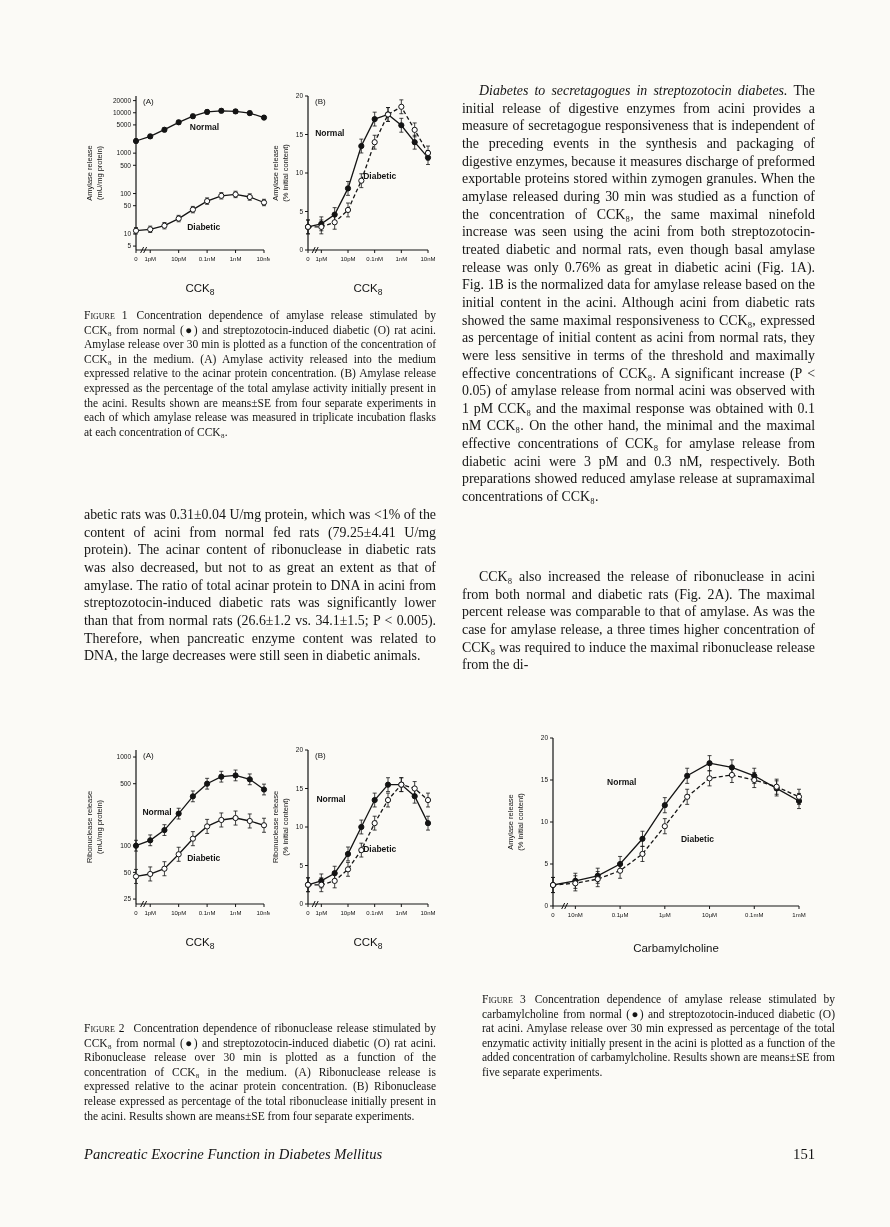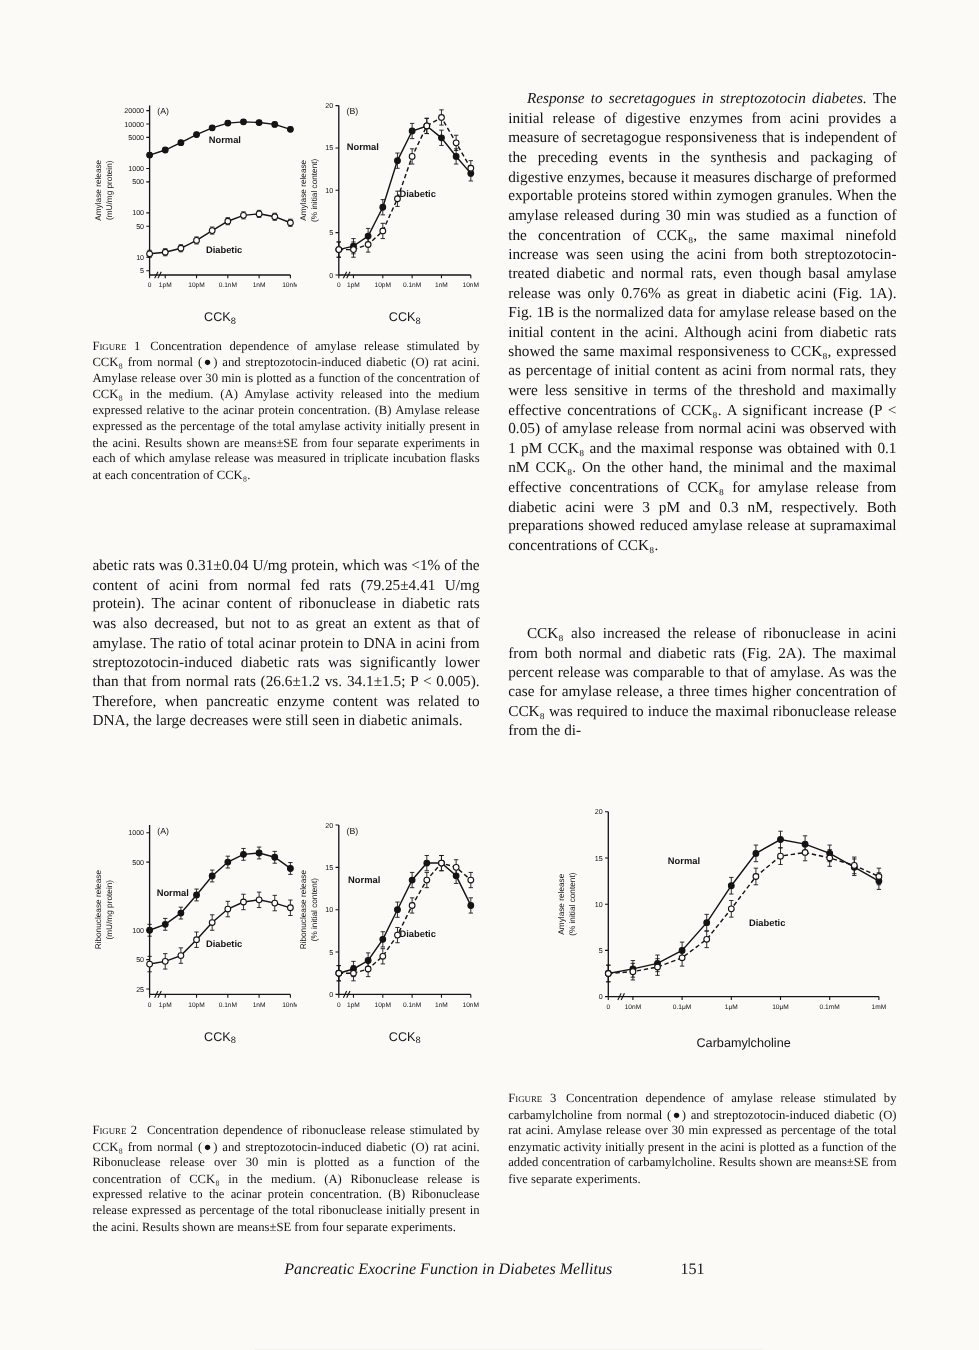"Response to secretagogues in" span.lead-italic { text: Response -> Diabetes }
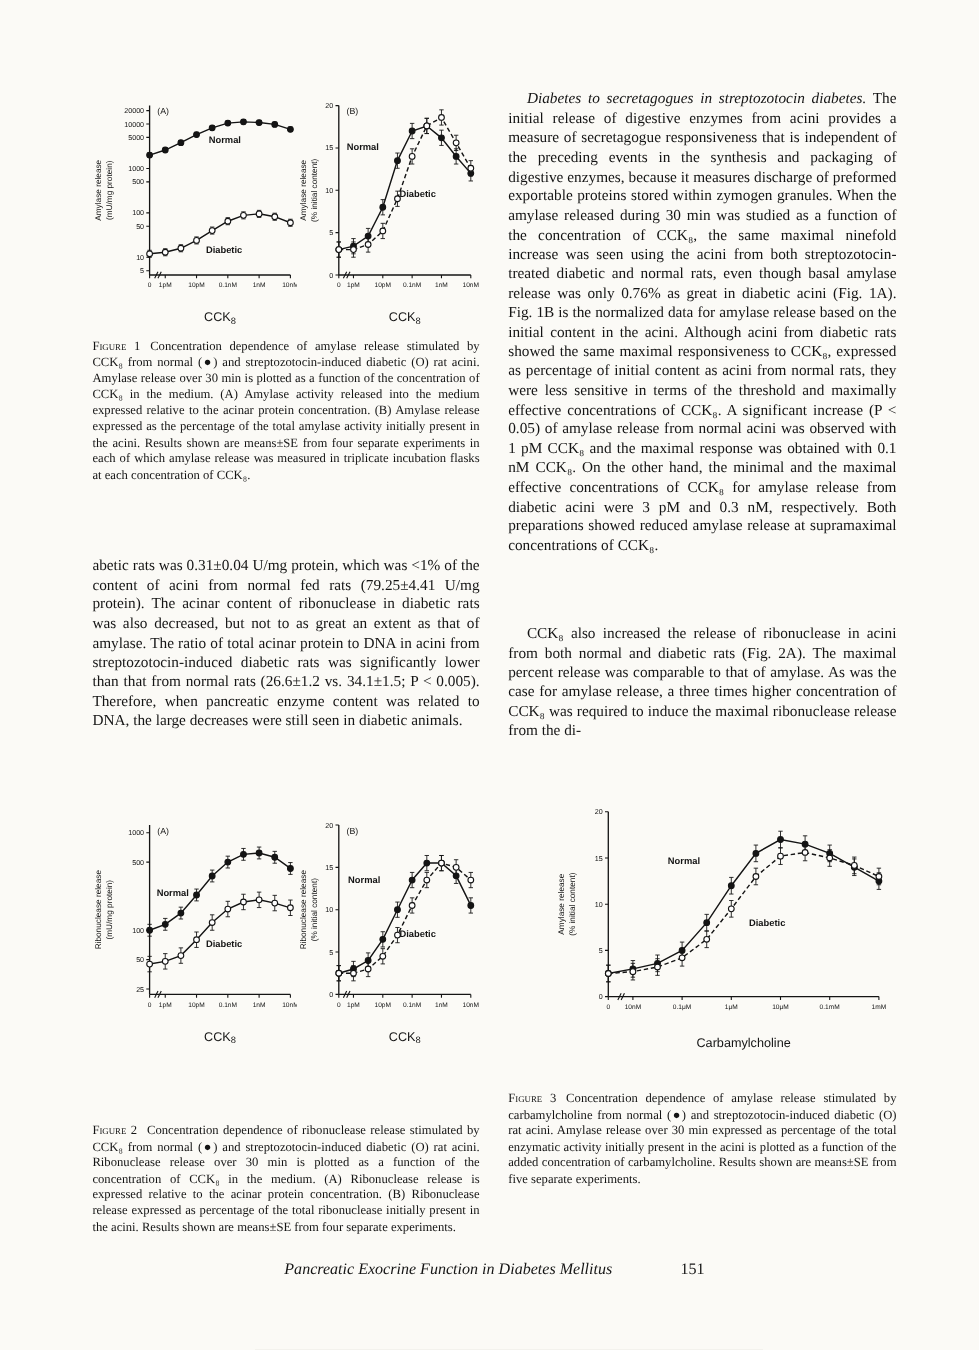"Figure 3 Concentration dependence of" p.abs { left: 462px -> 482px }
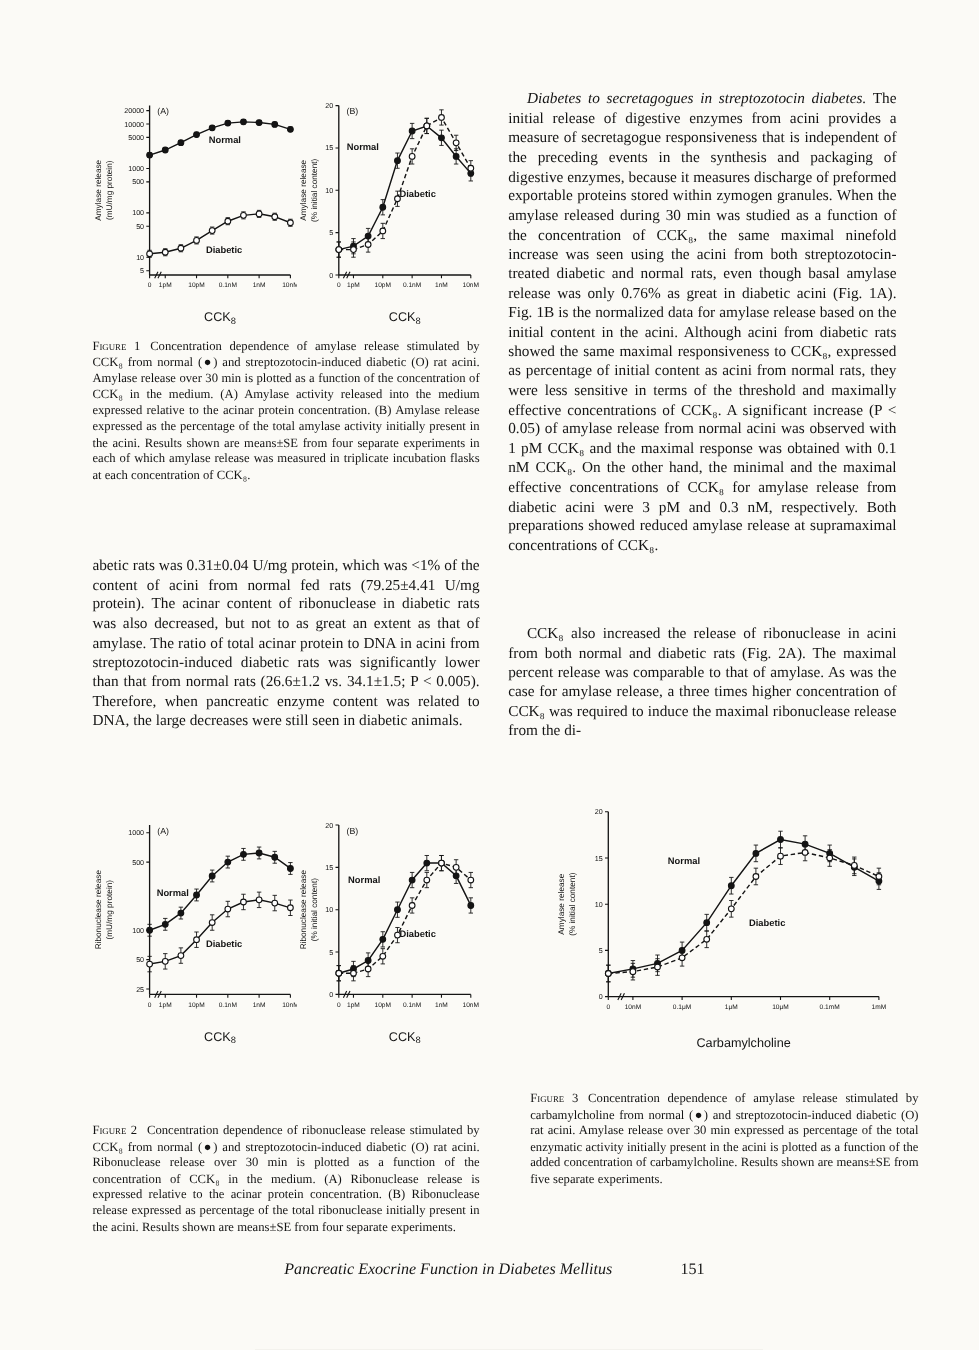"Pancreatic Exocrine Function in Diabetes" .footer-row { justify-content: center -> space-between }
